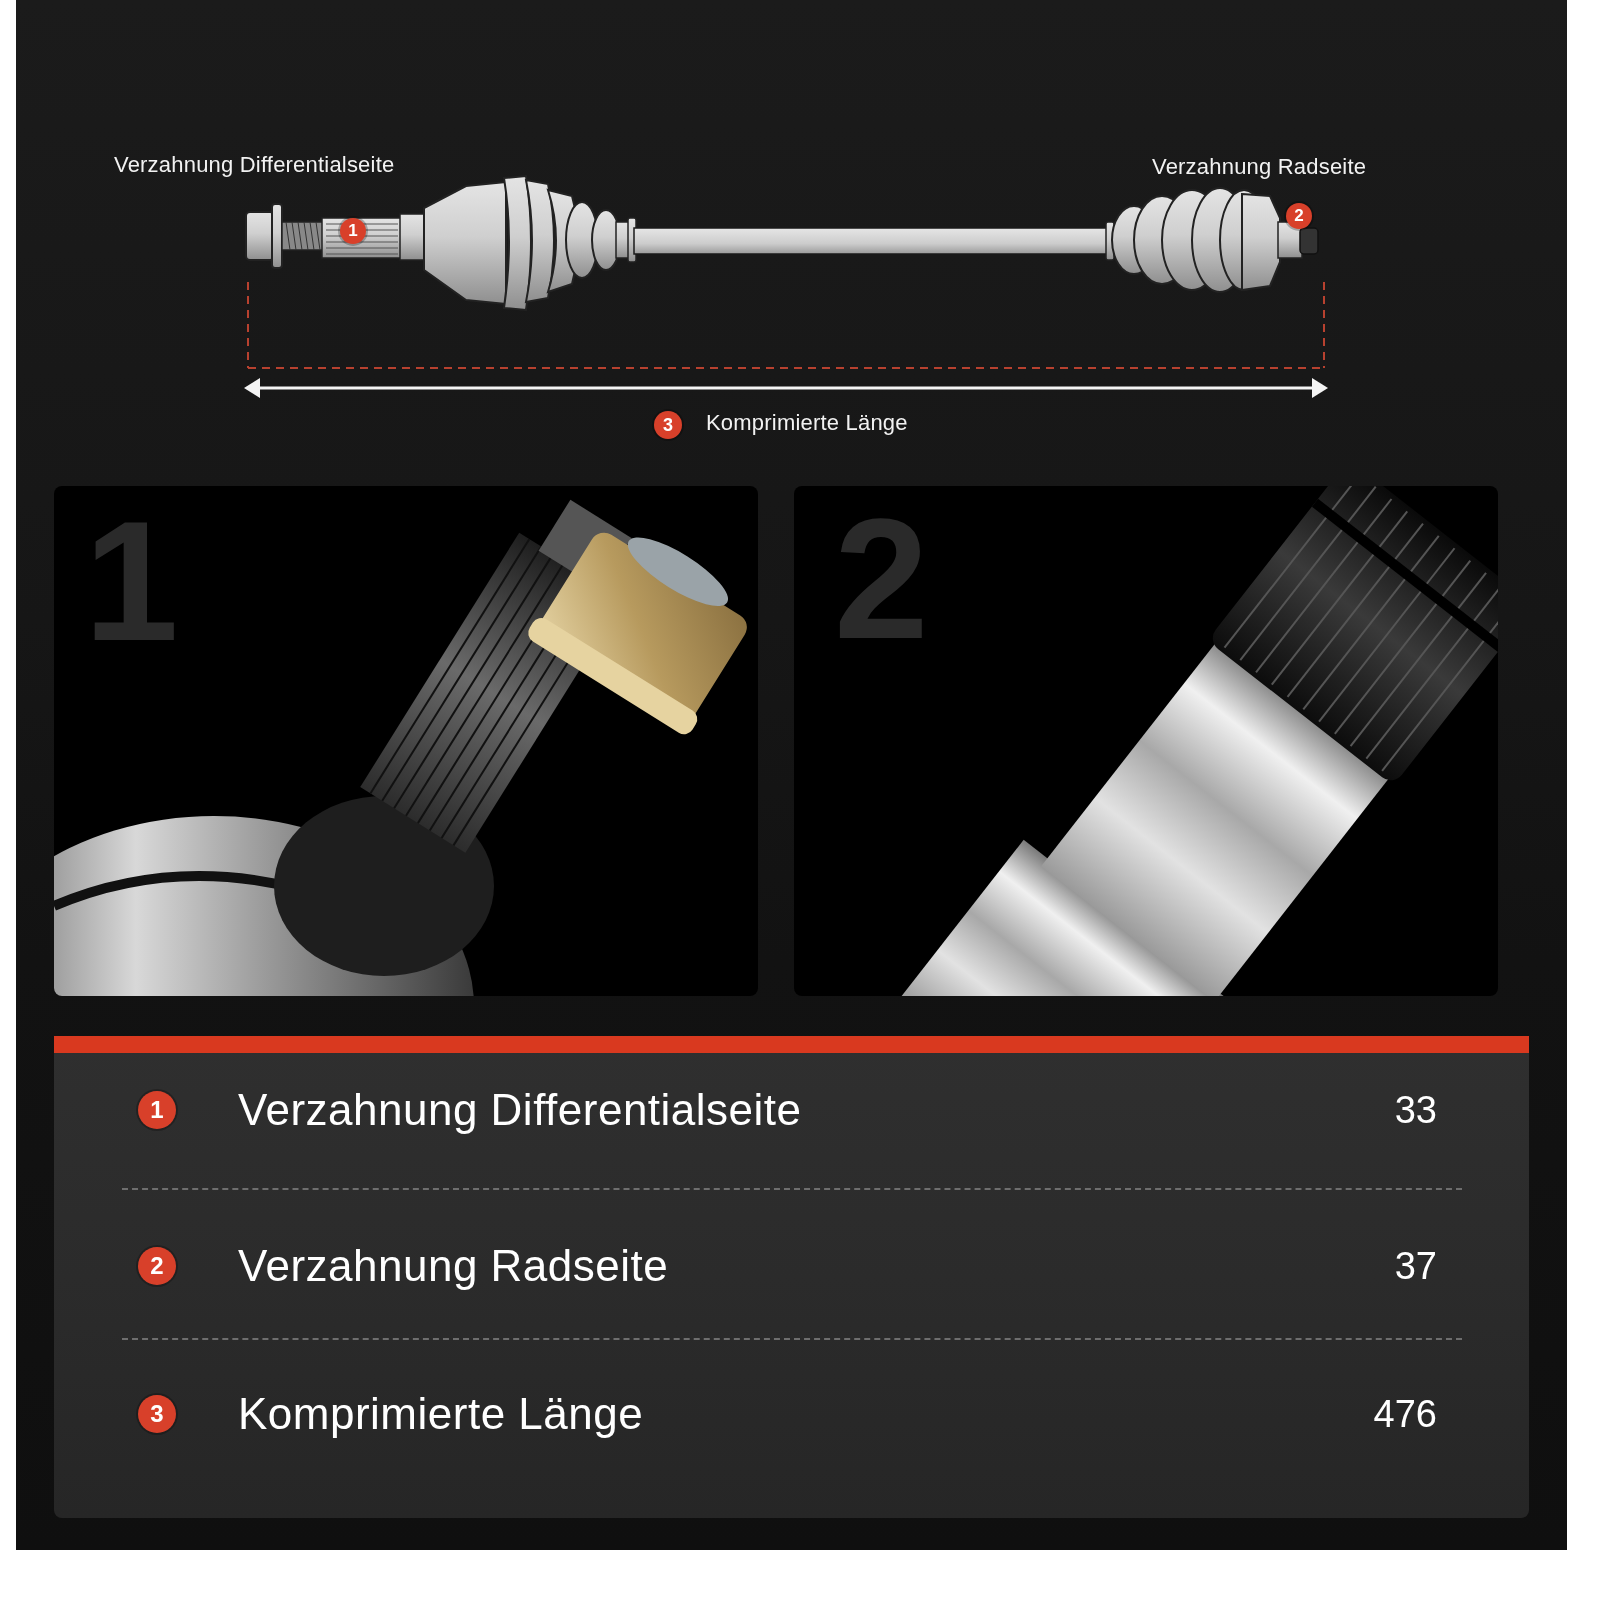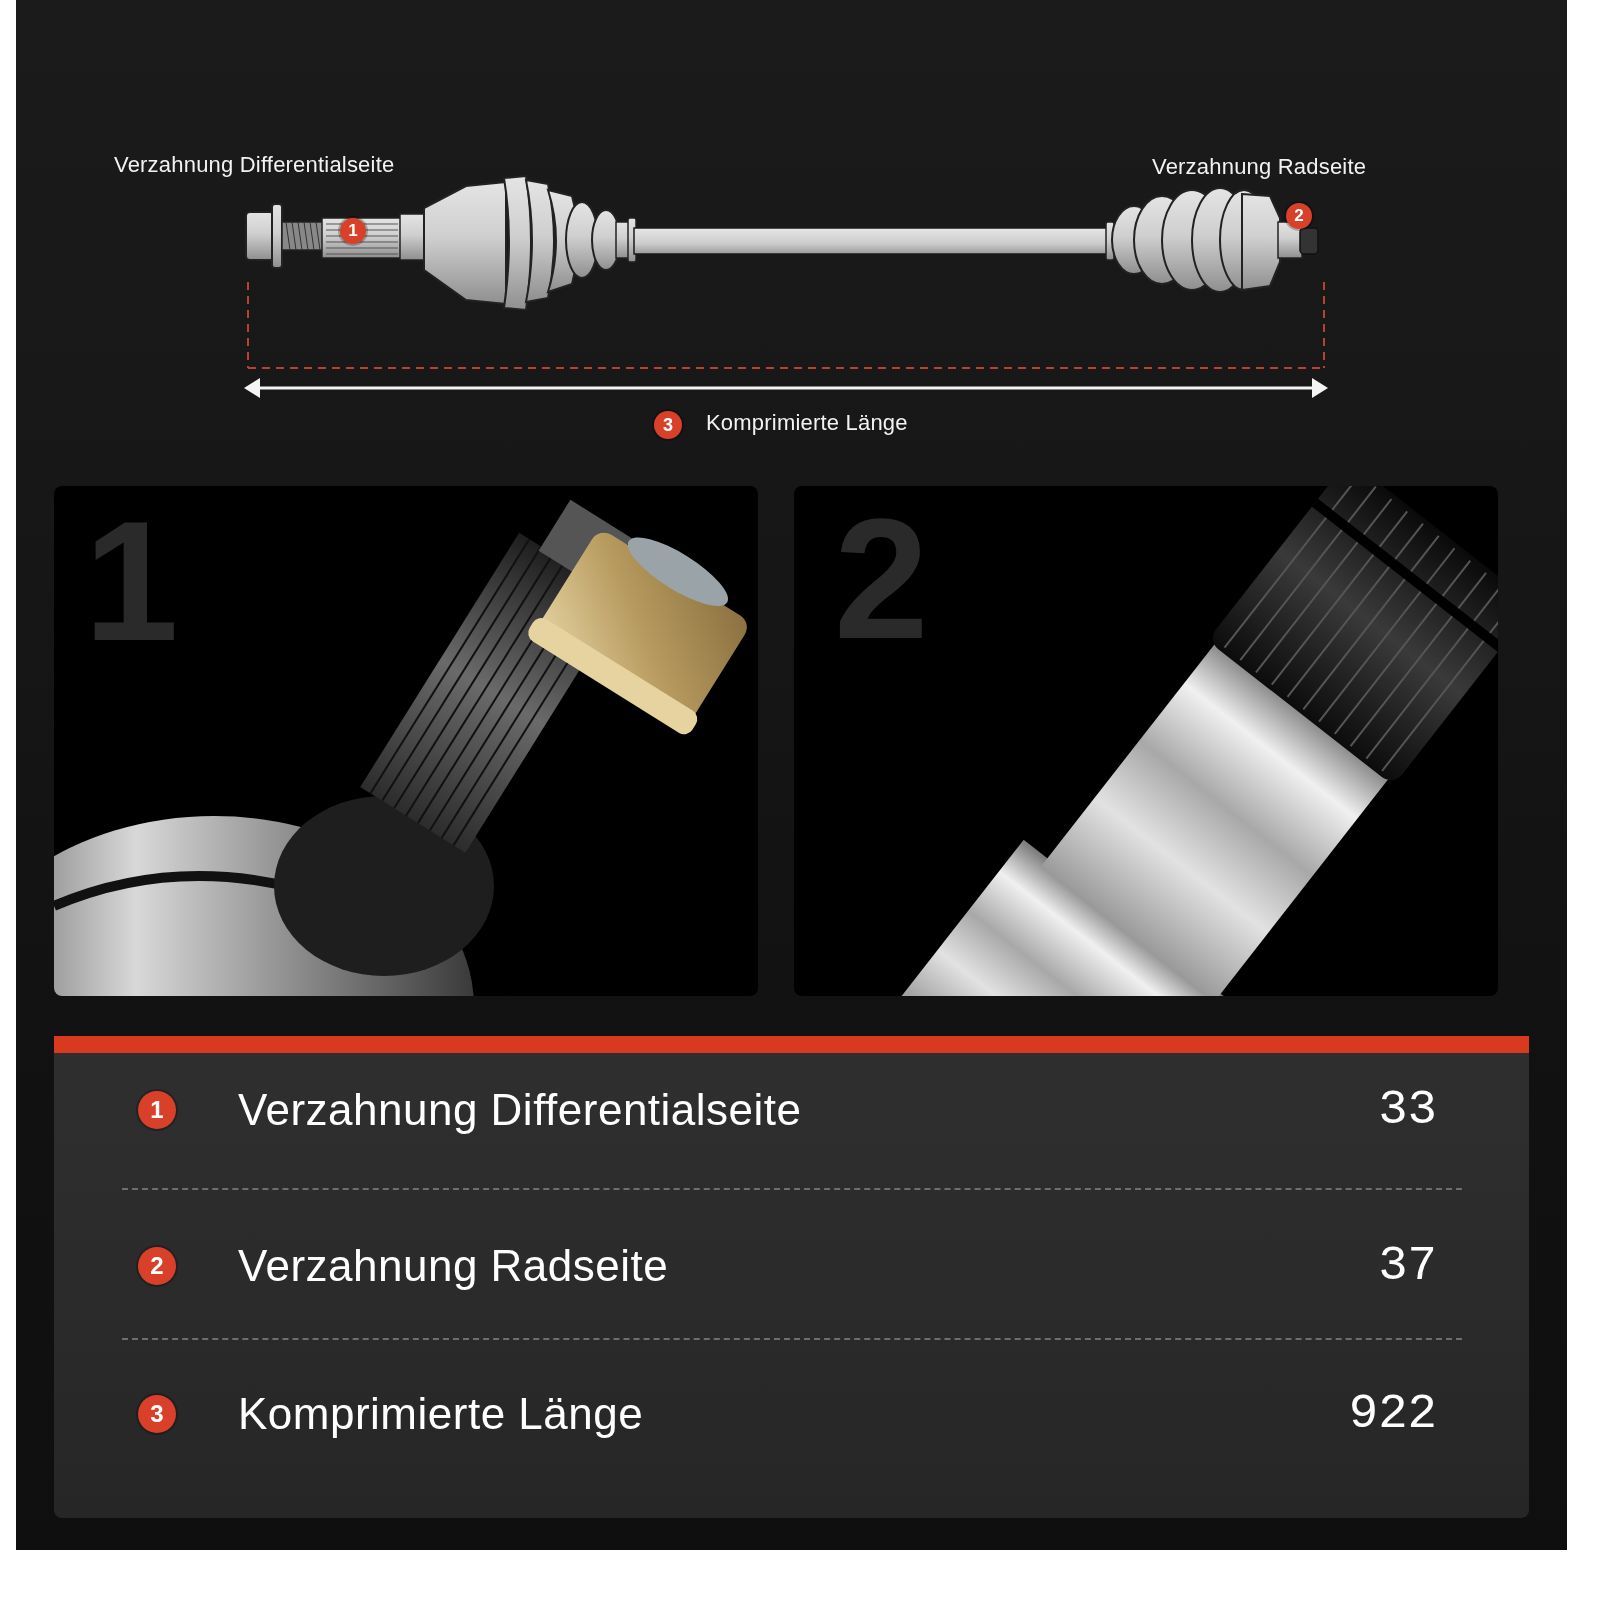"33" .spec-value { font-family: Liberation Mono, monospace -> Liberation Sans, sans-serif; font-size: 49px -> 38px }
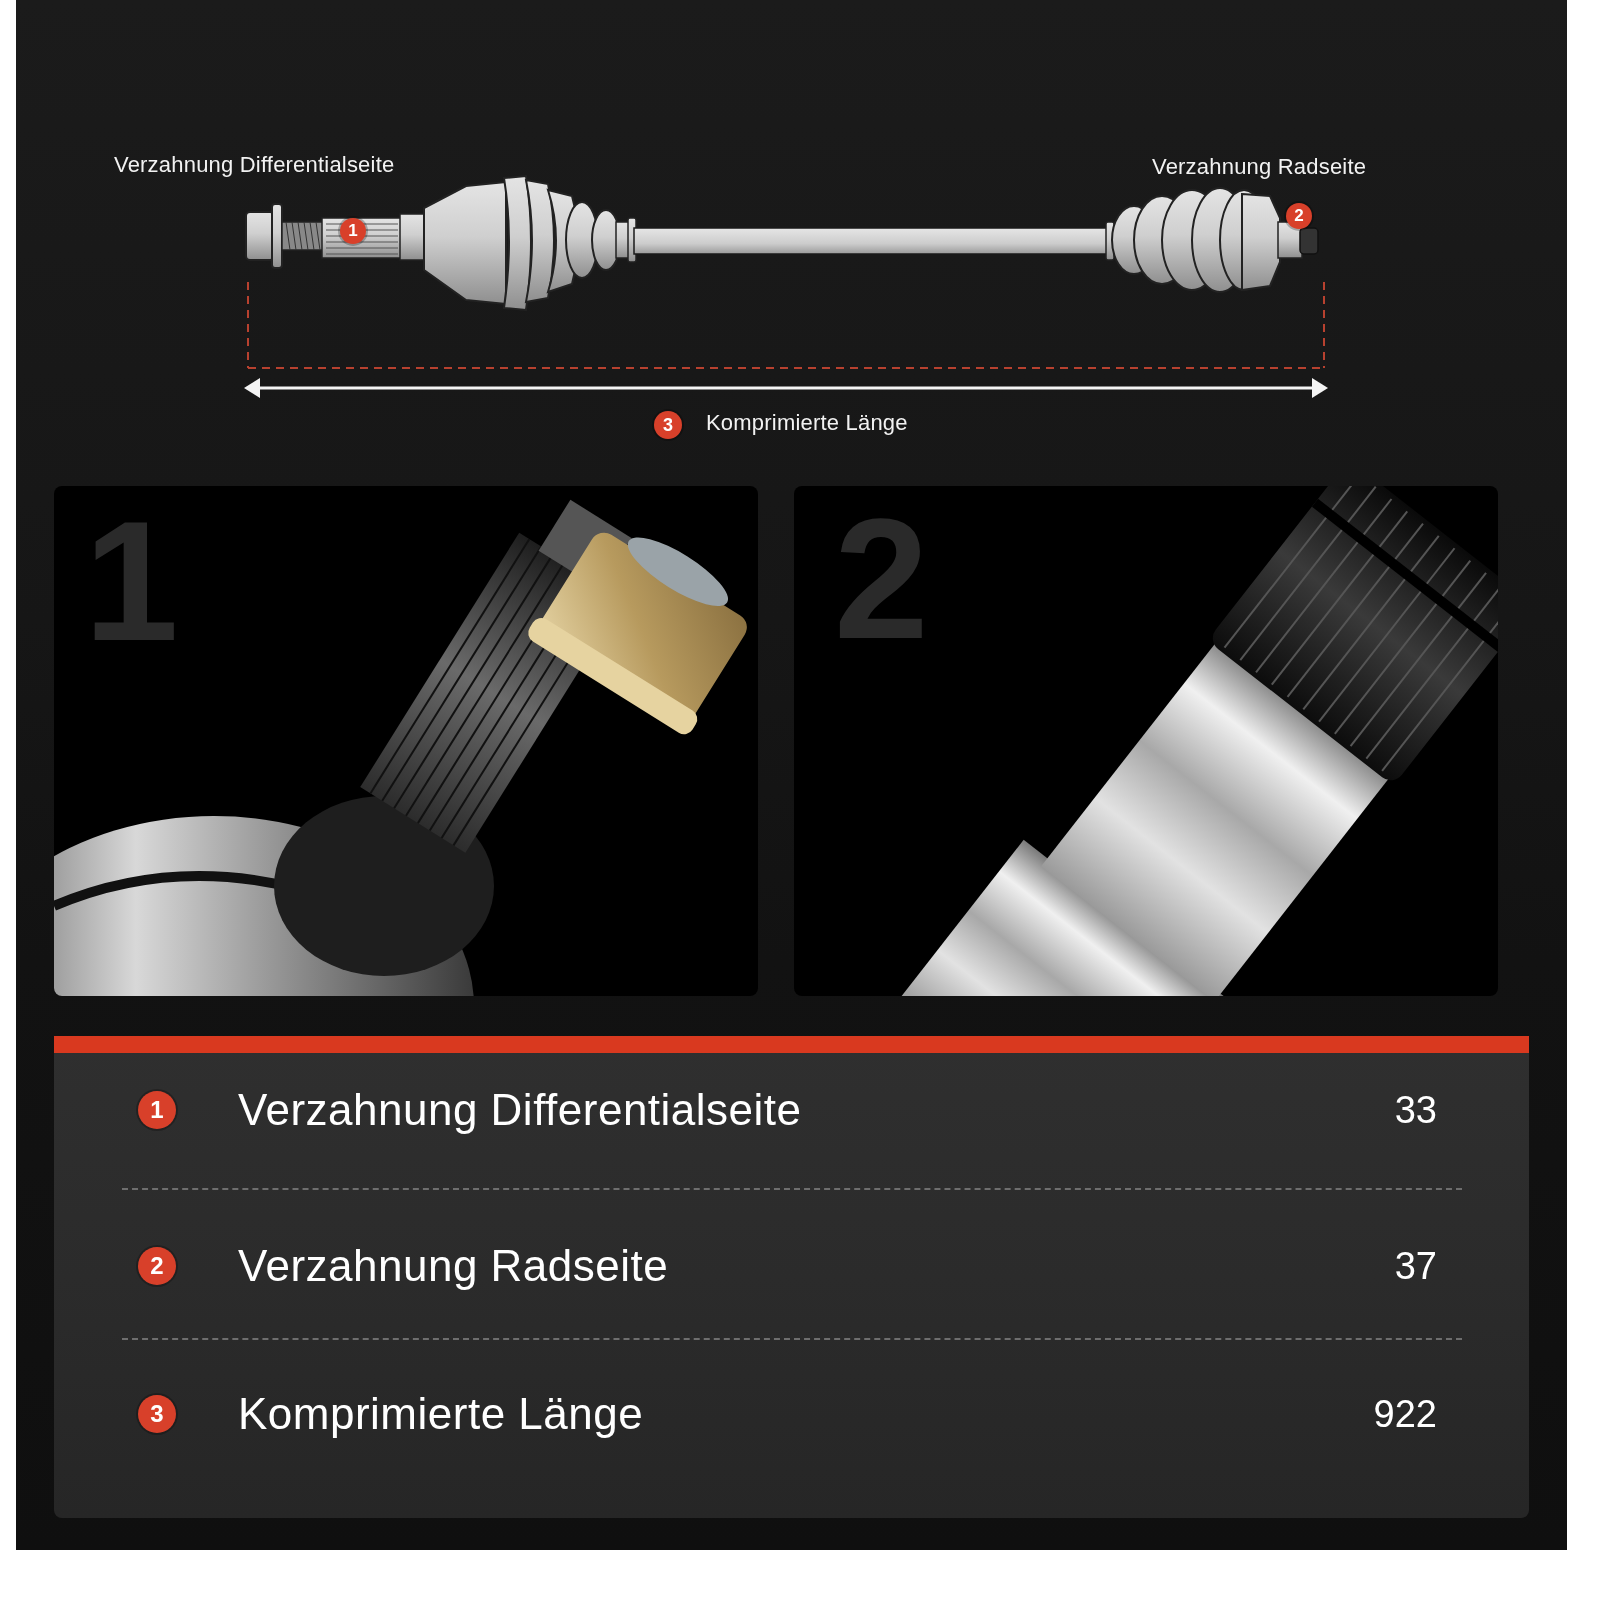"922" div.spec-value { text: 922 -> 476 }
